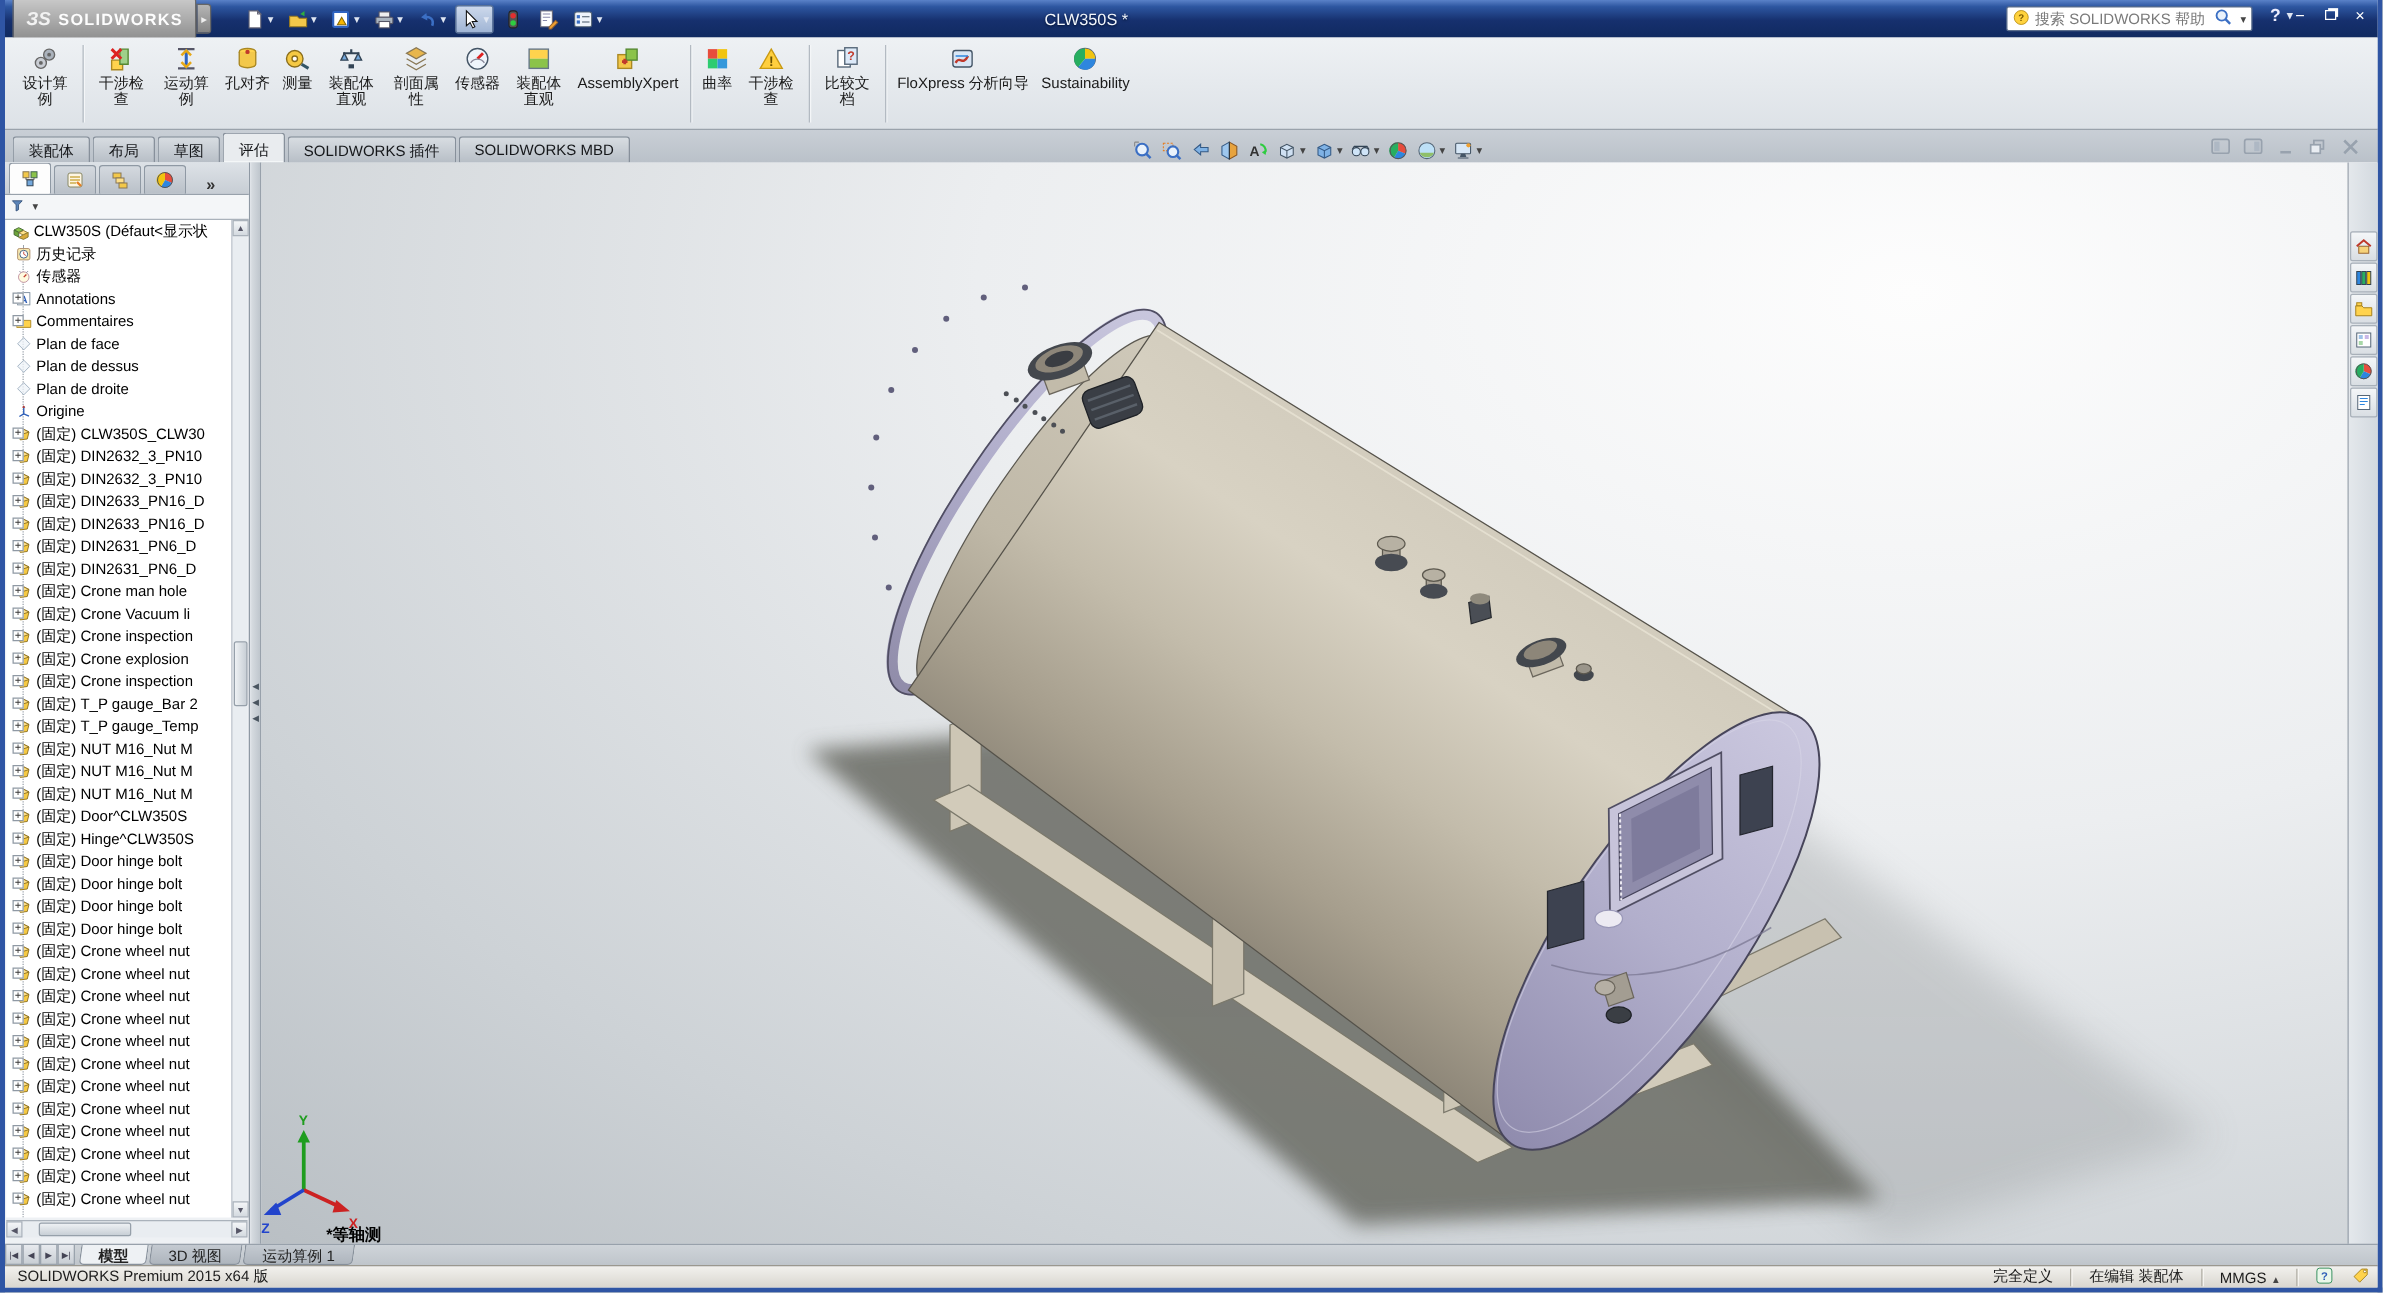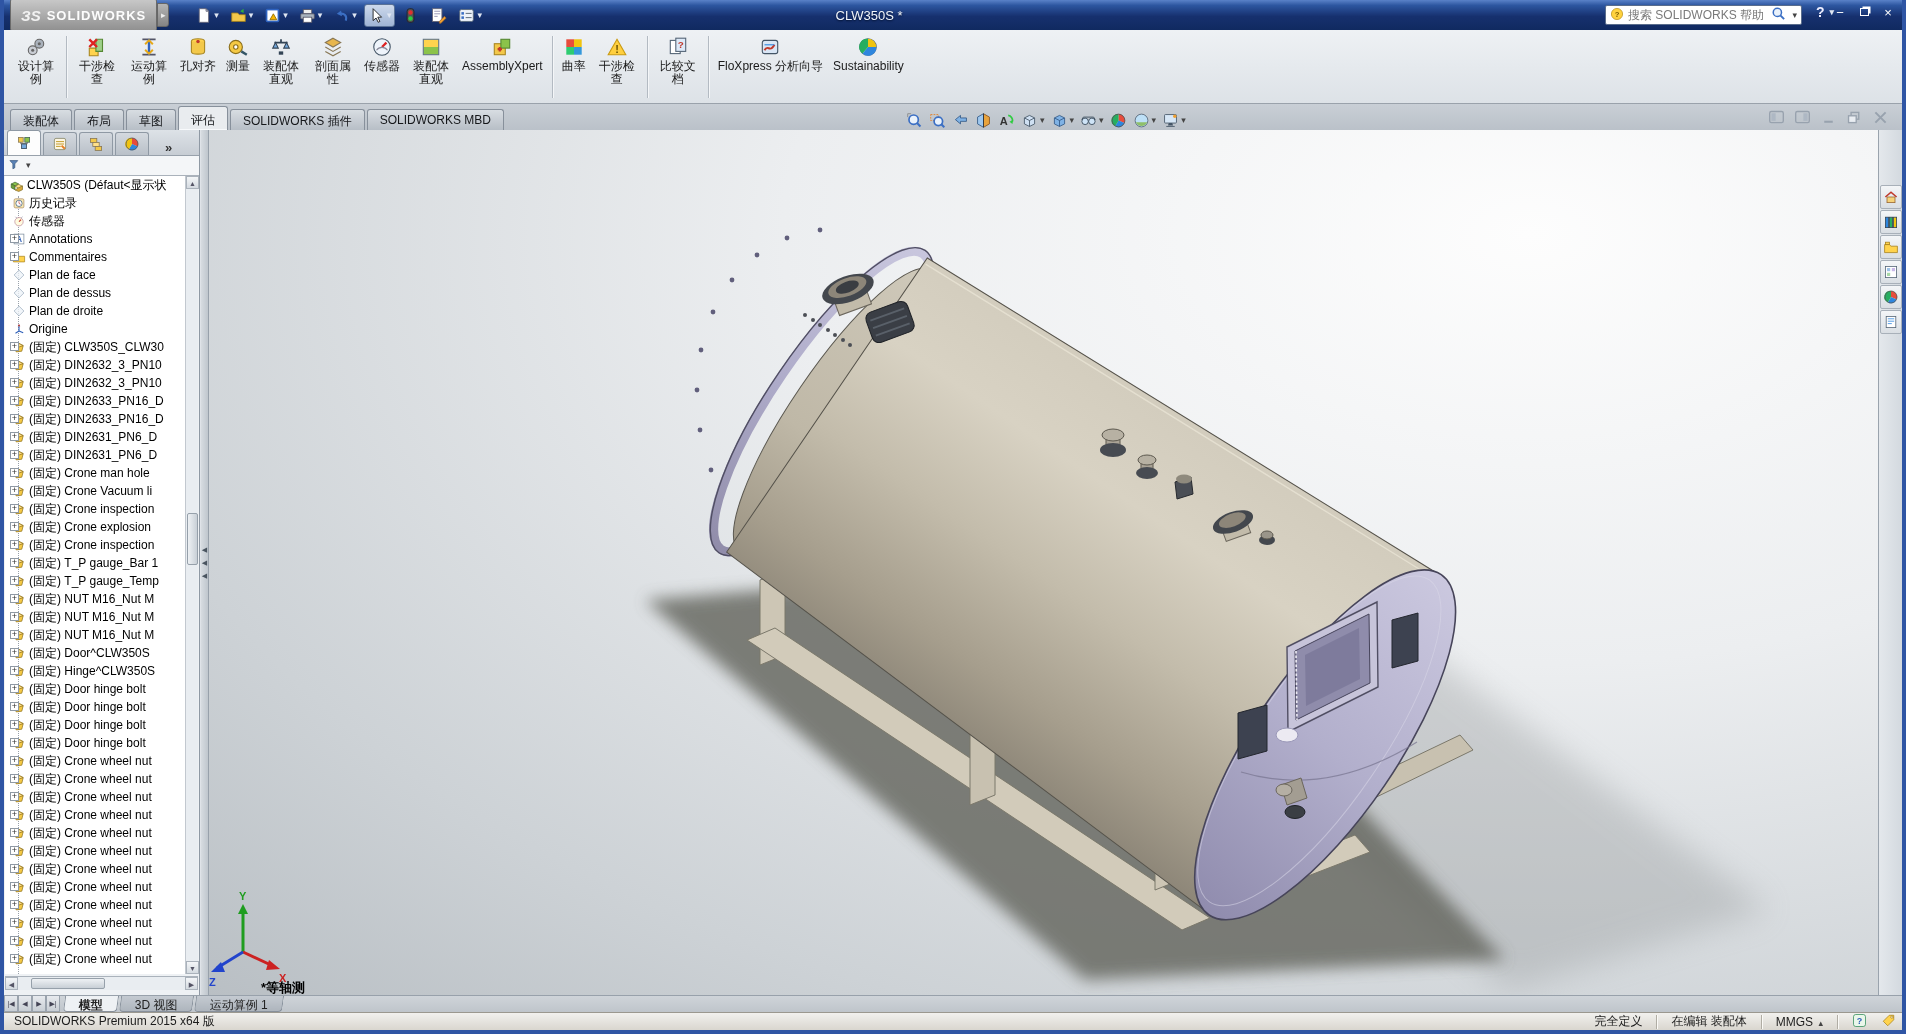"(固定) T_P gauge_Bar 1" span.tlabel { text: 1 -> 2 }
